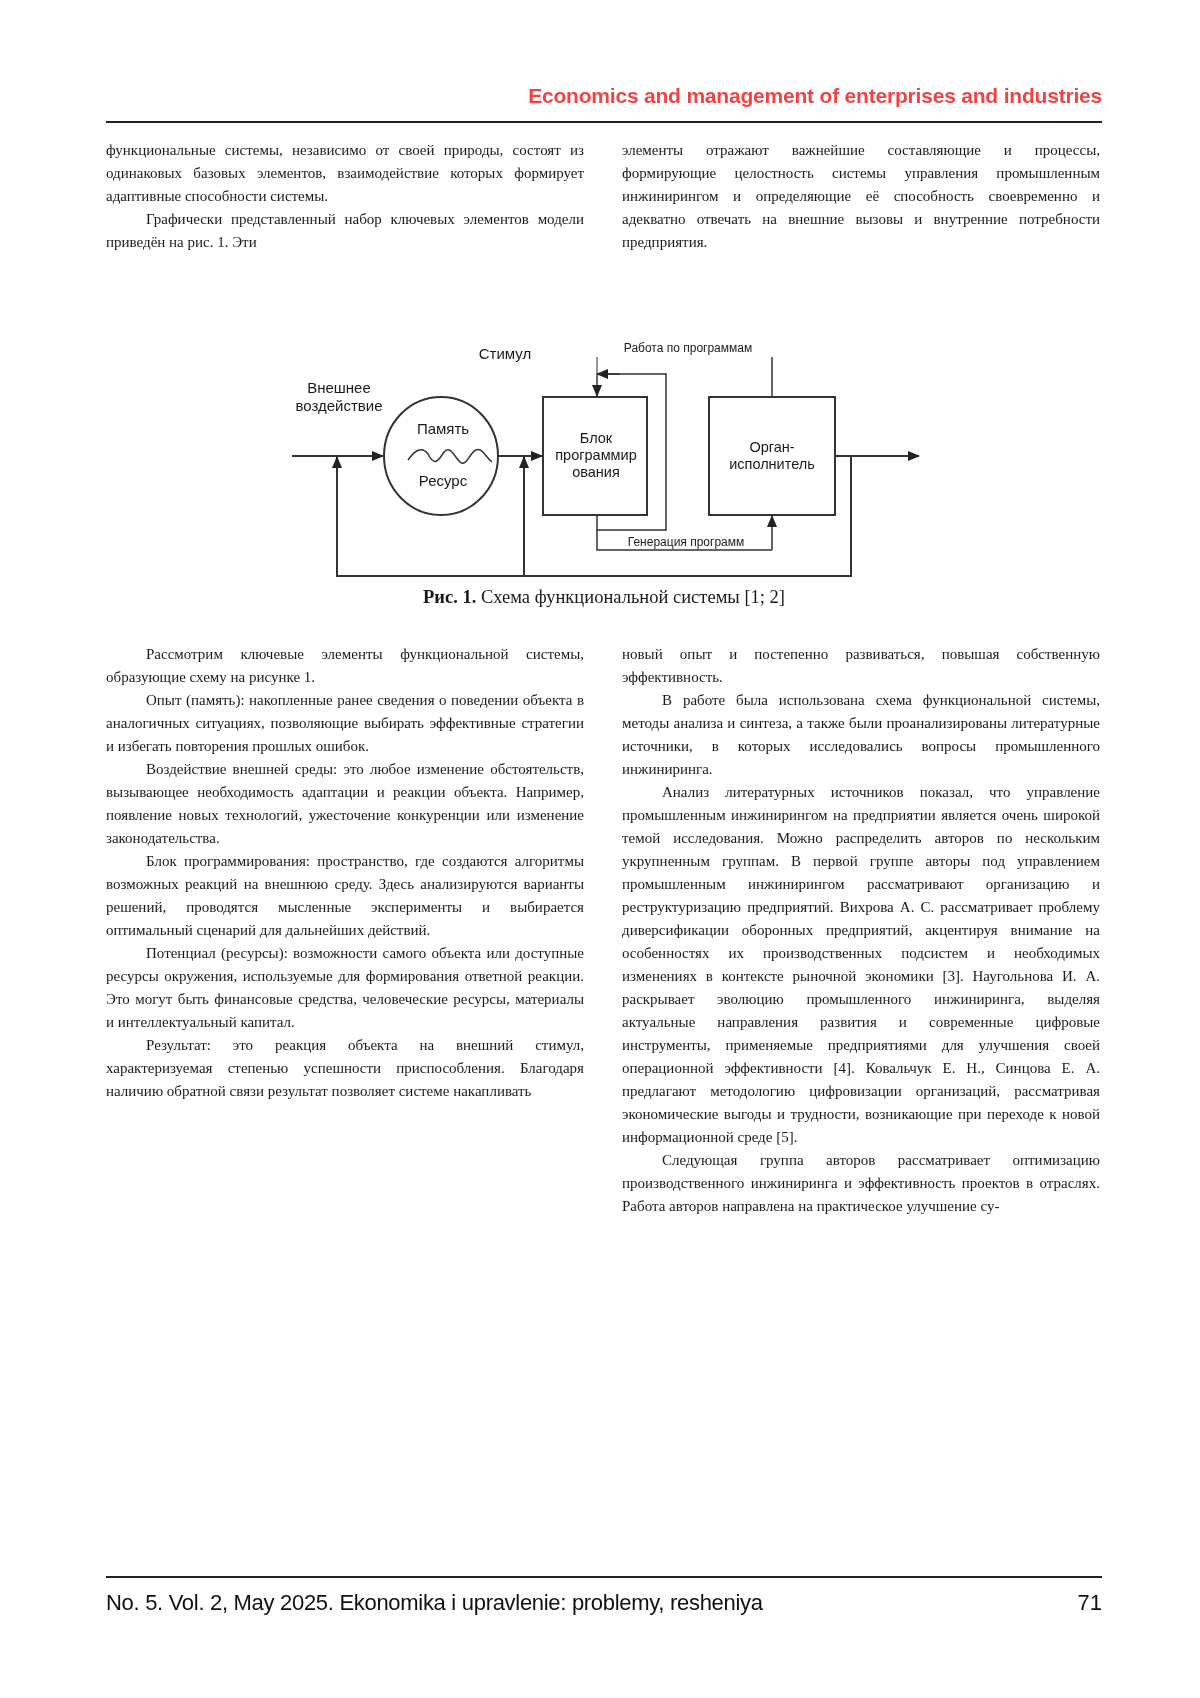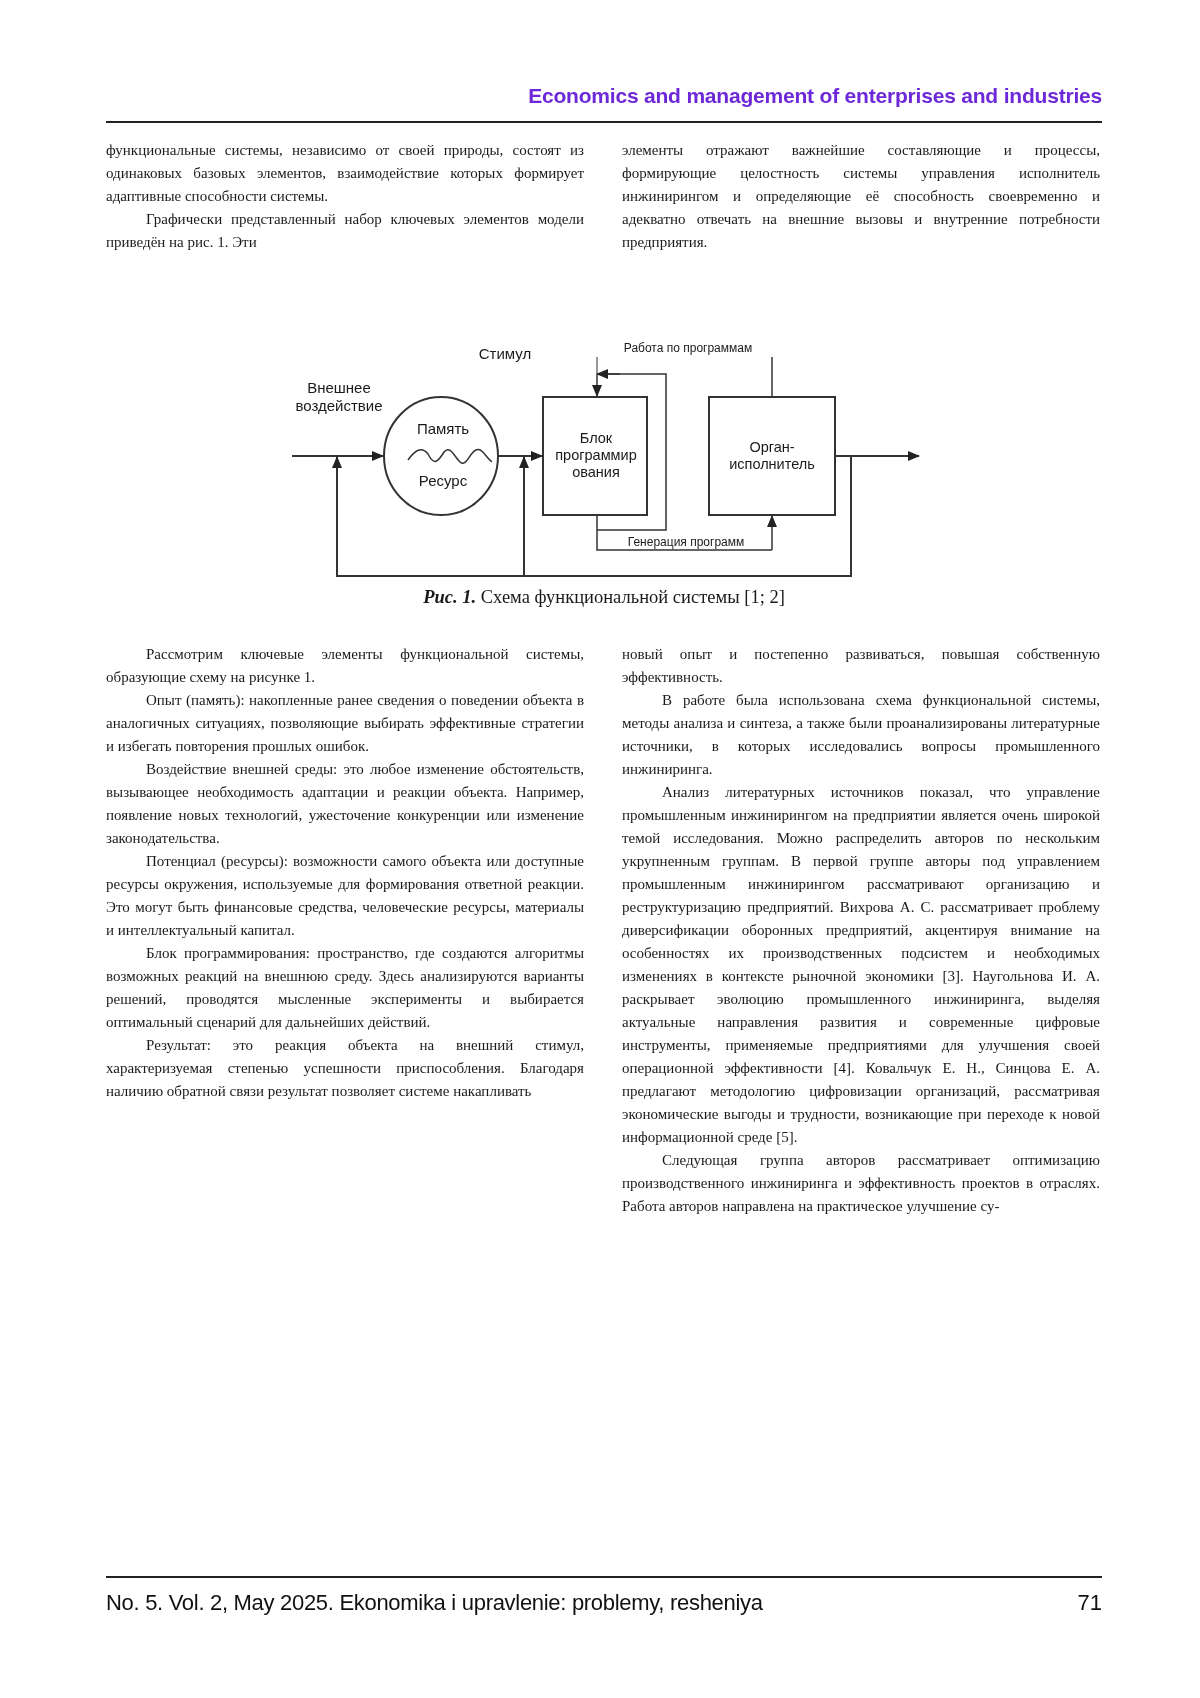"Economics and management of enterprises" .page-header { color: #6d28d9 -> #ef4444 }
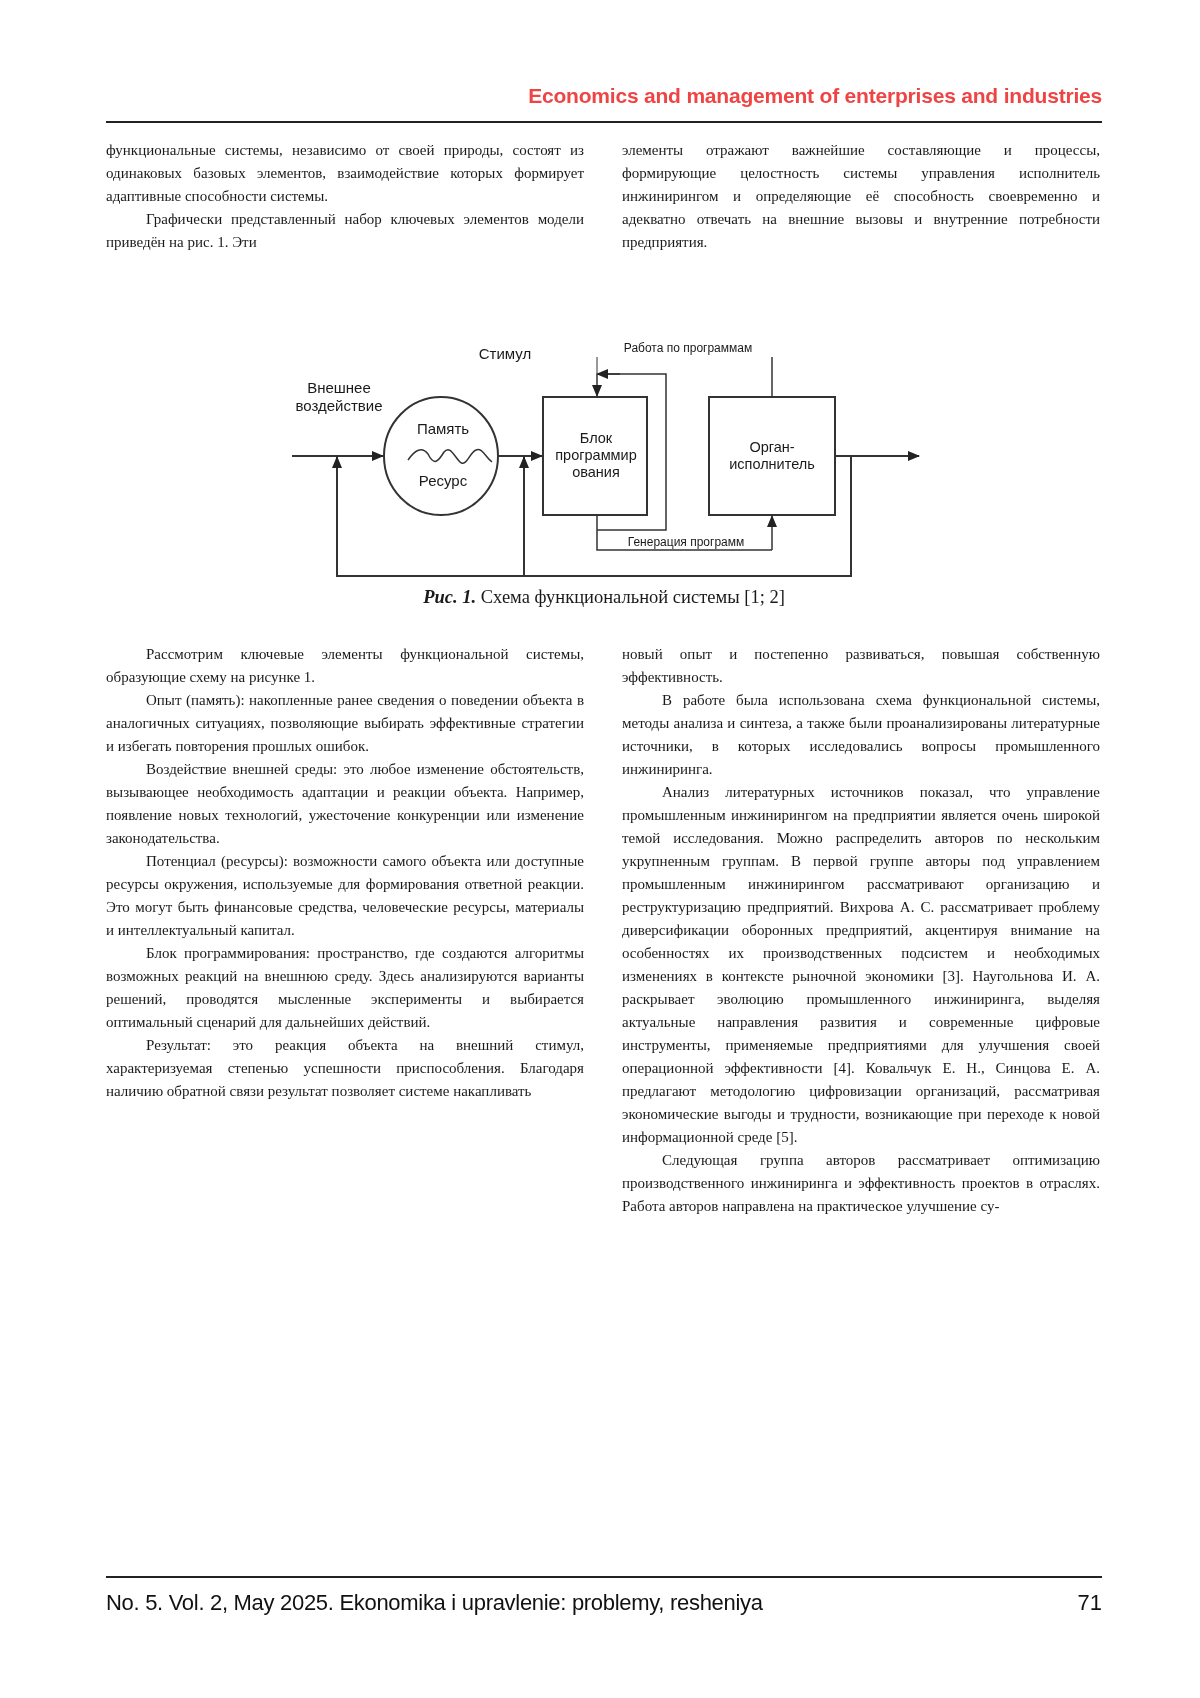"элементы отражают важнейшие составляющие" p { text: исполнитель -> промышленным }
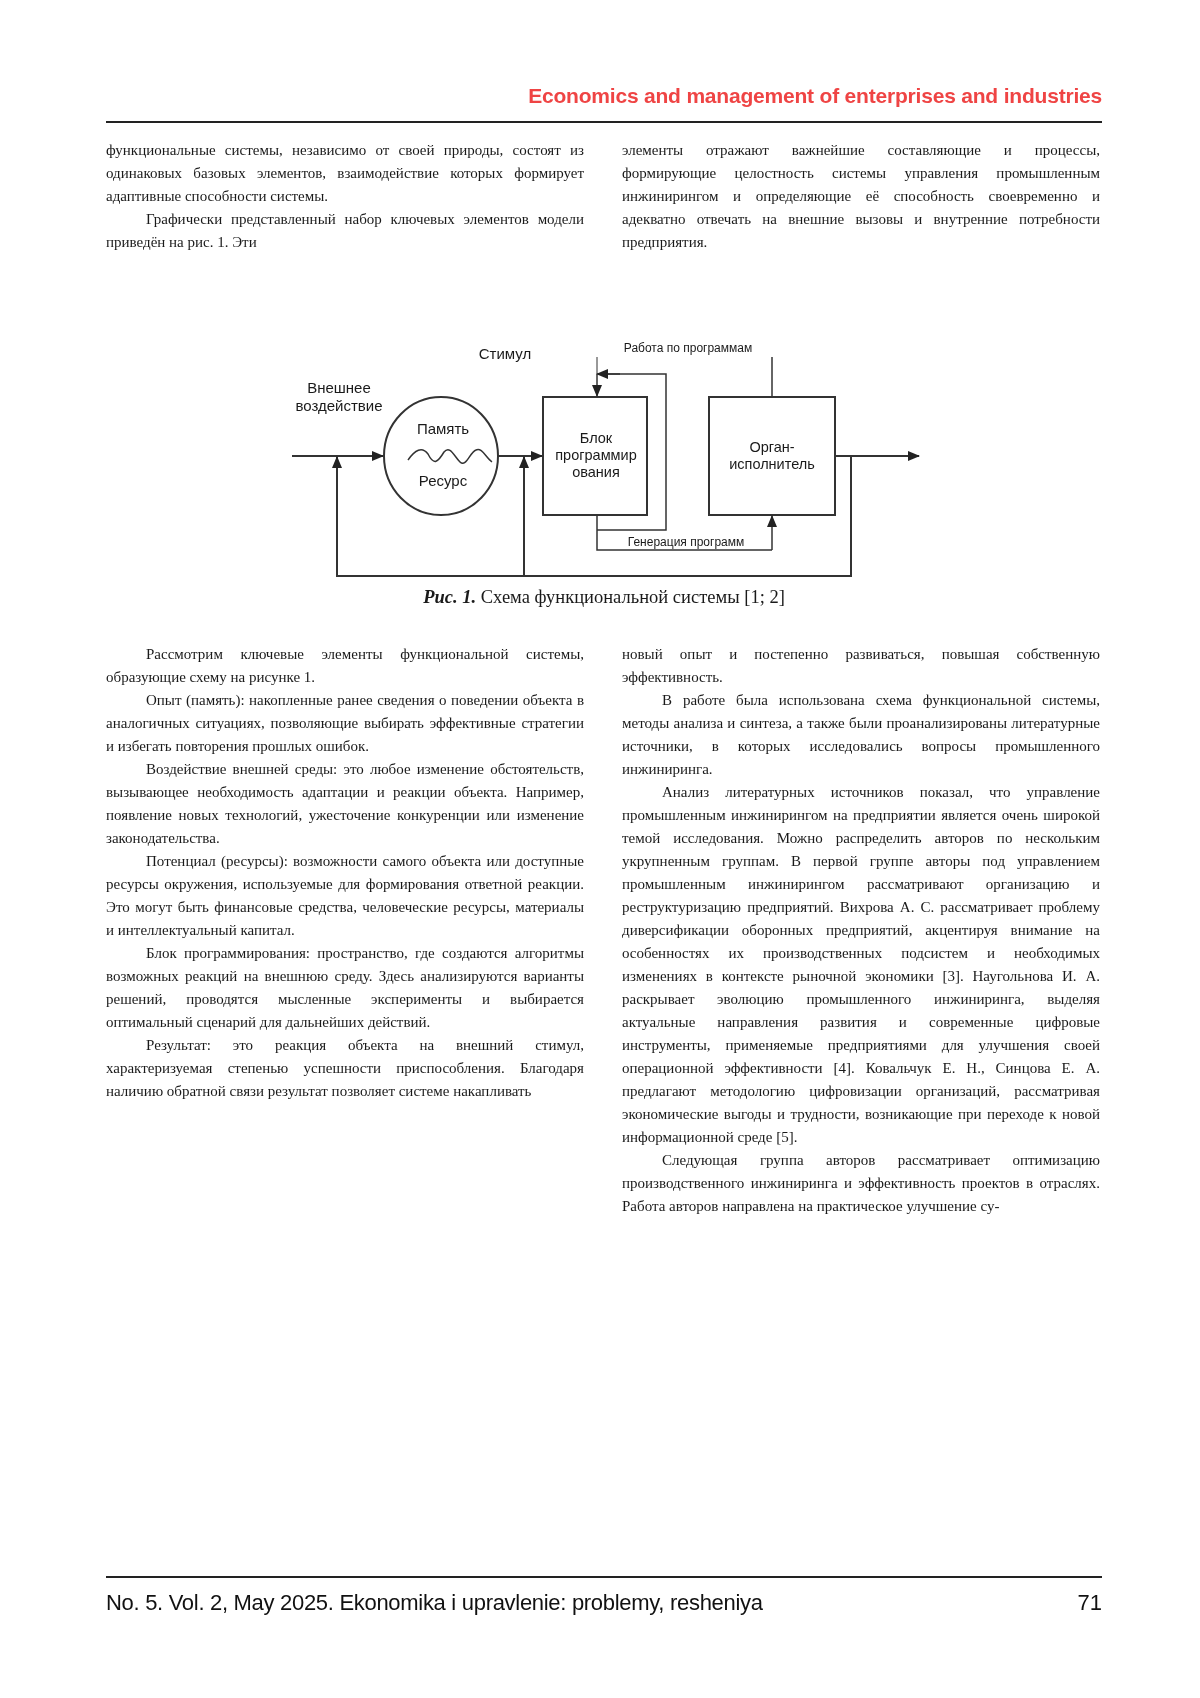"Рис. 1." .caption b { font-style: italic -> none }
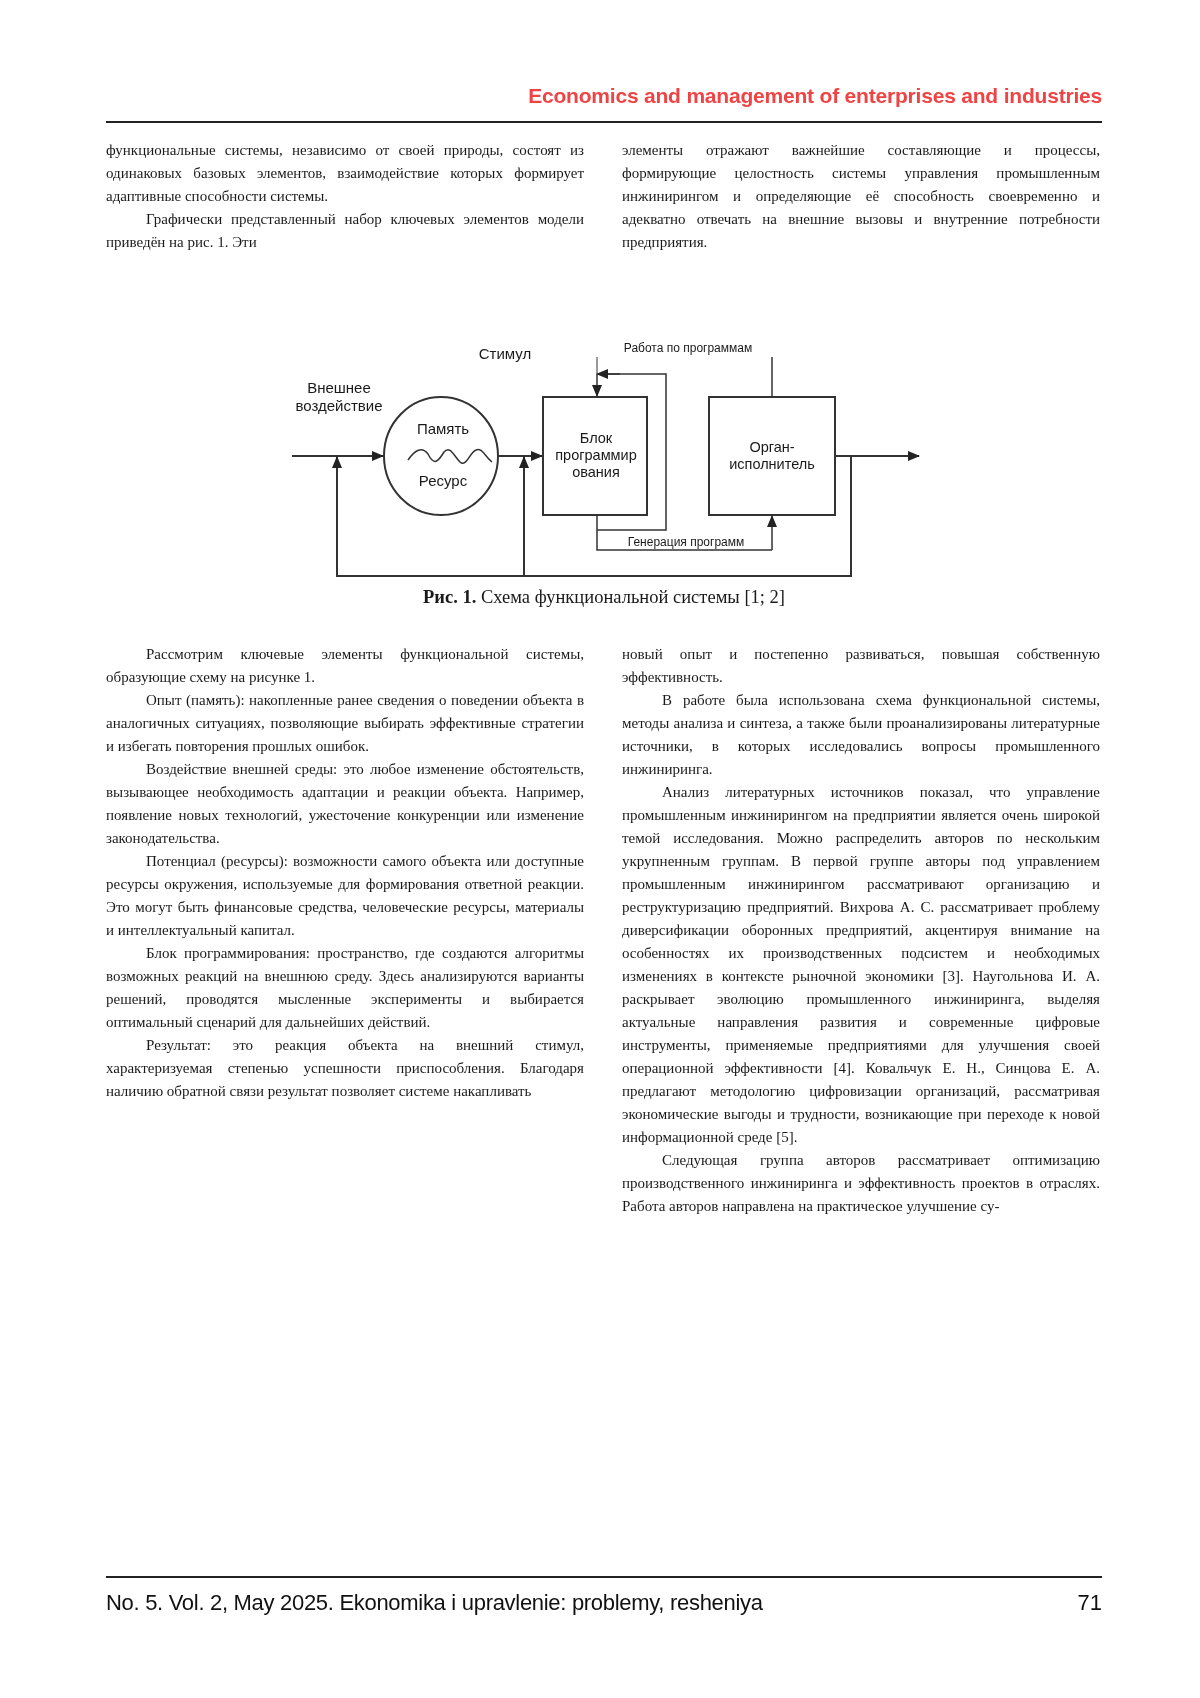"Потенциал (ресурсы): возможности самого" p.indent { order: before "Блок программирования: пространство, где" -> after "Блок программирования: пространство, где" }
